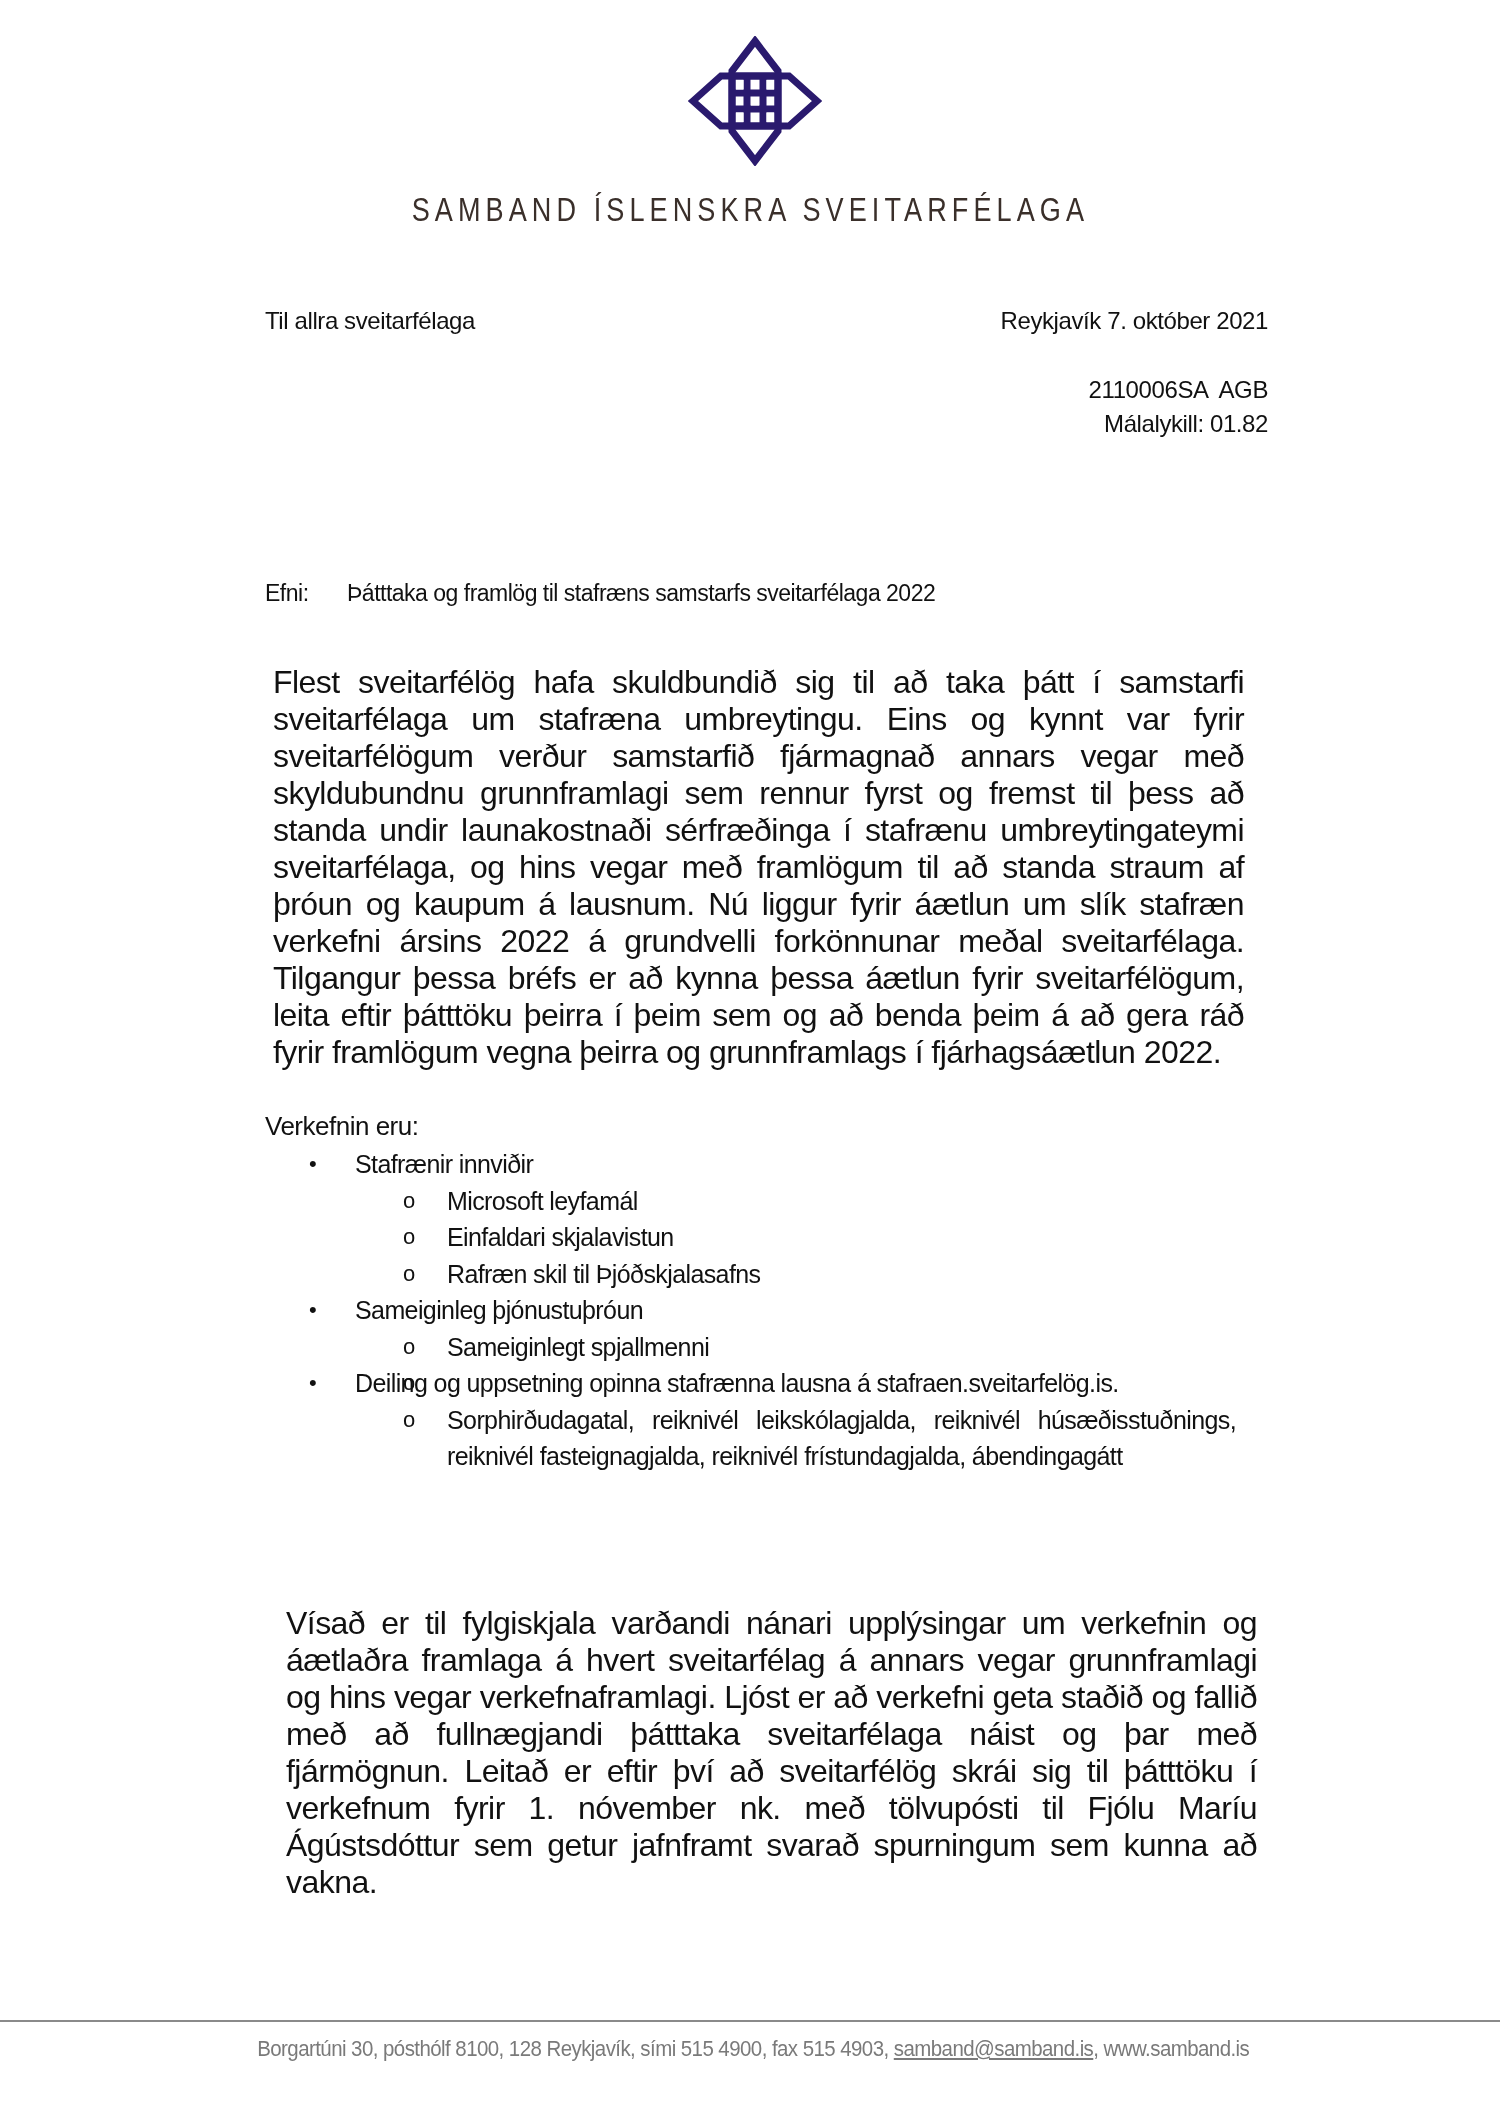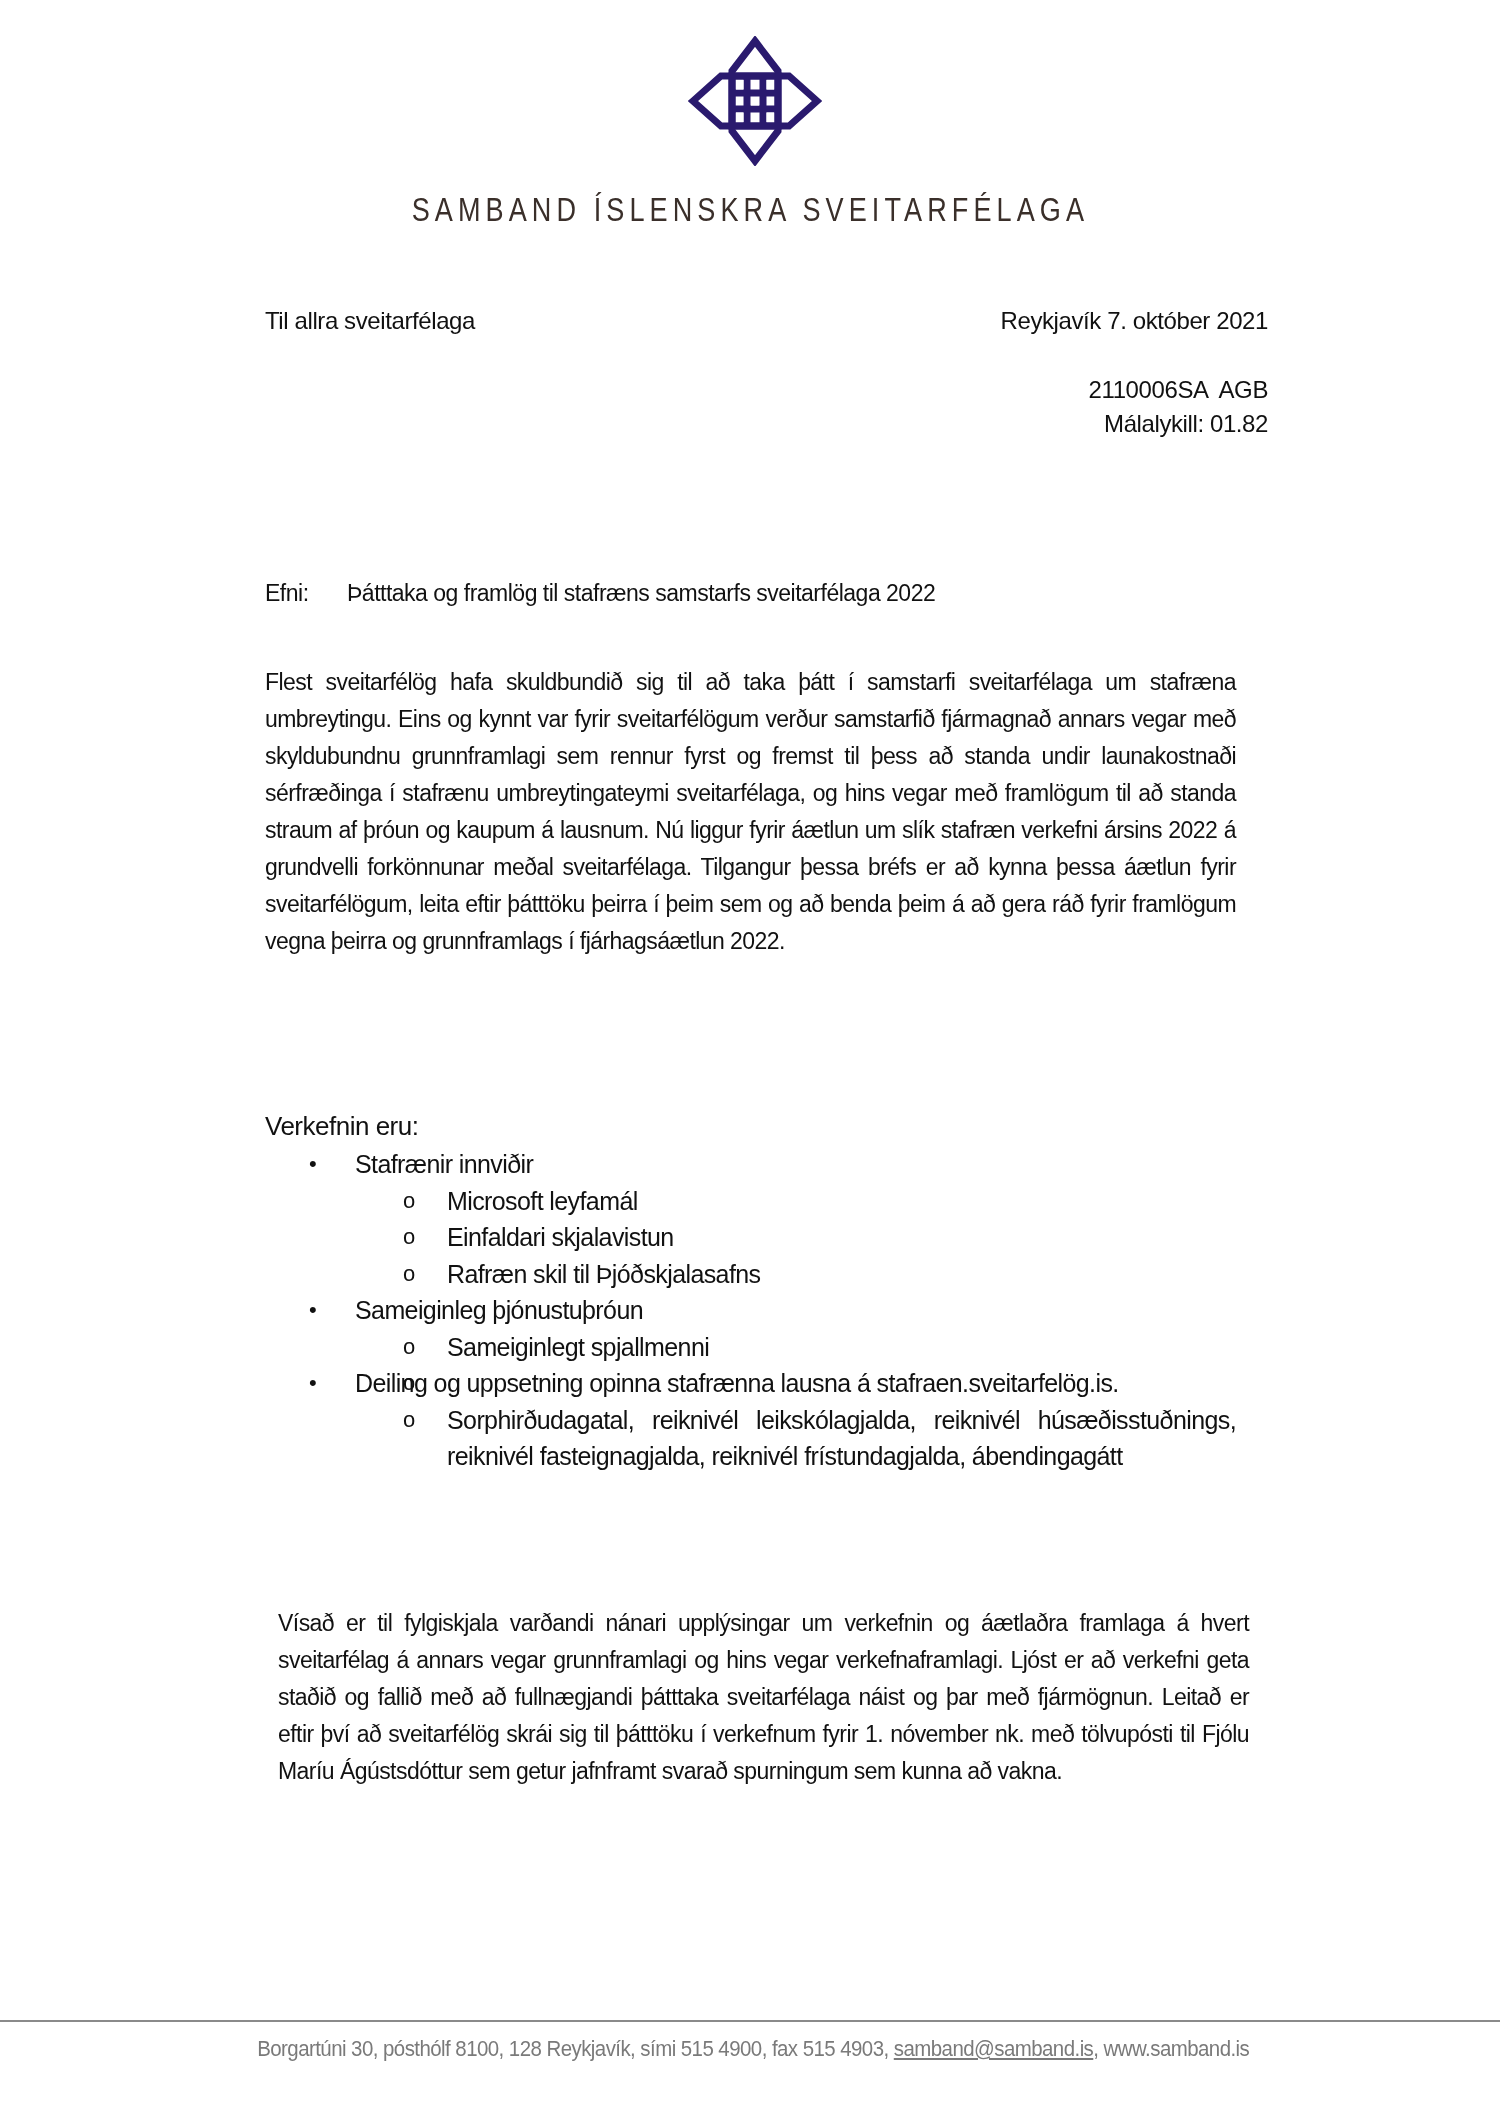"Flest sveitarfélög hafa skuldbundið sig" .para { font-size: 23px -> 32px; left: 265px -> 273px }
